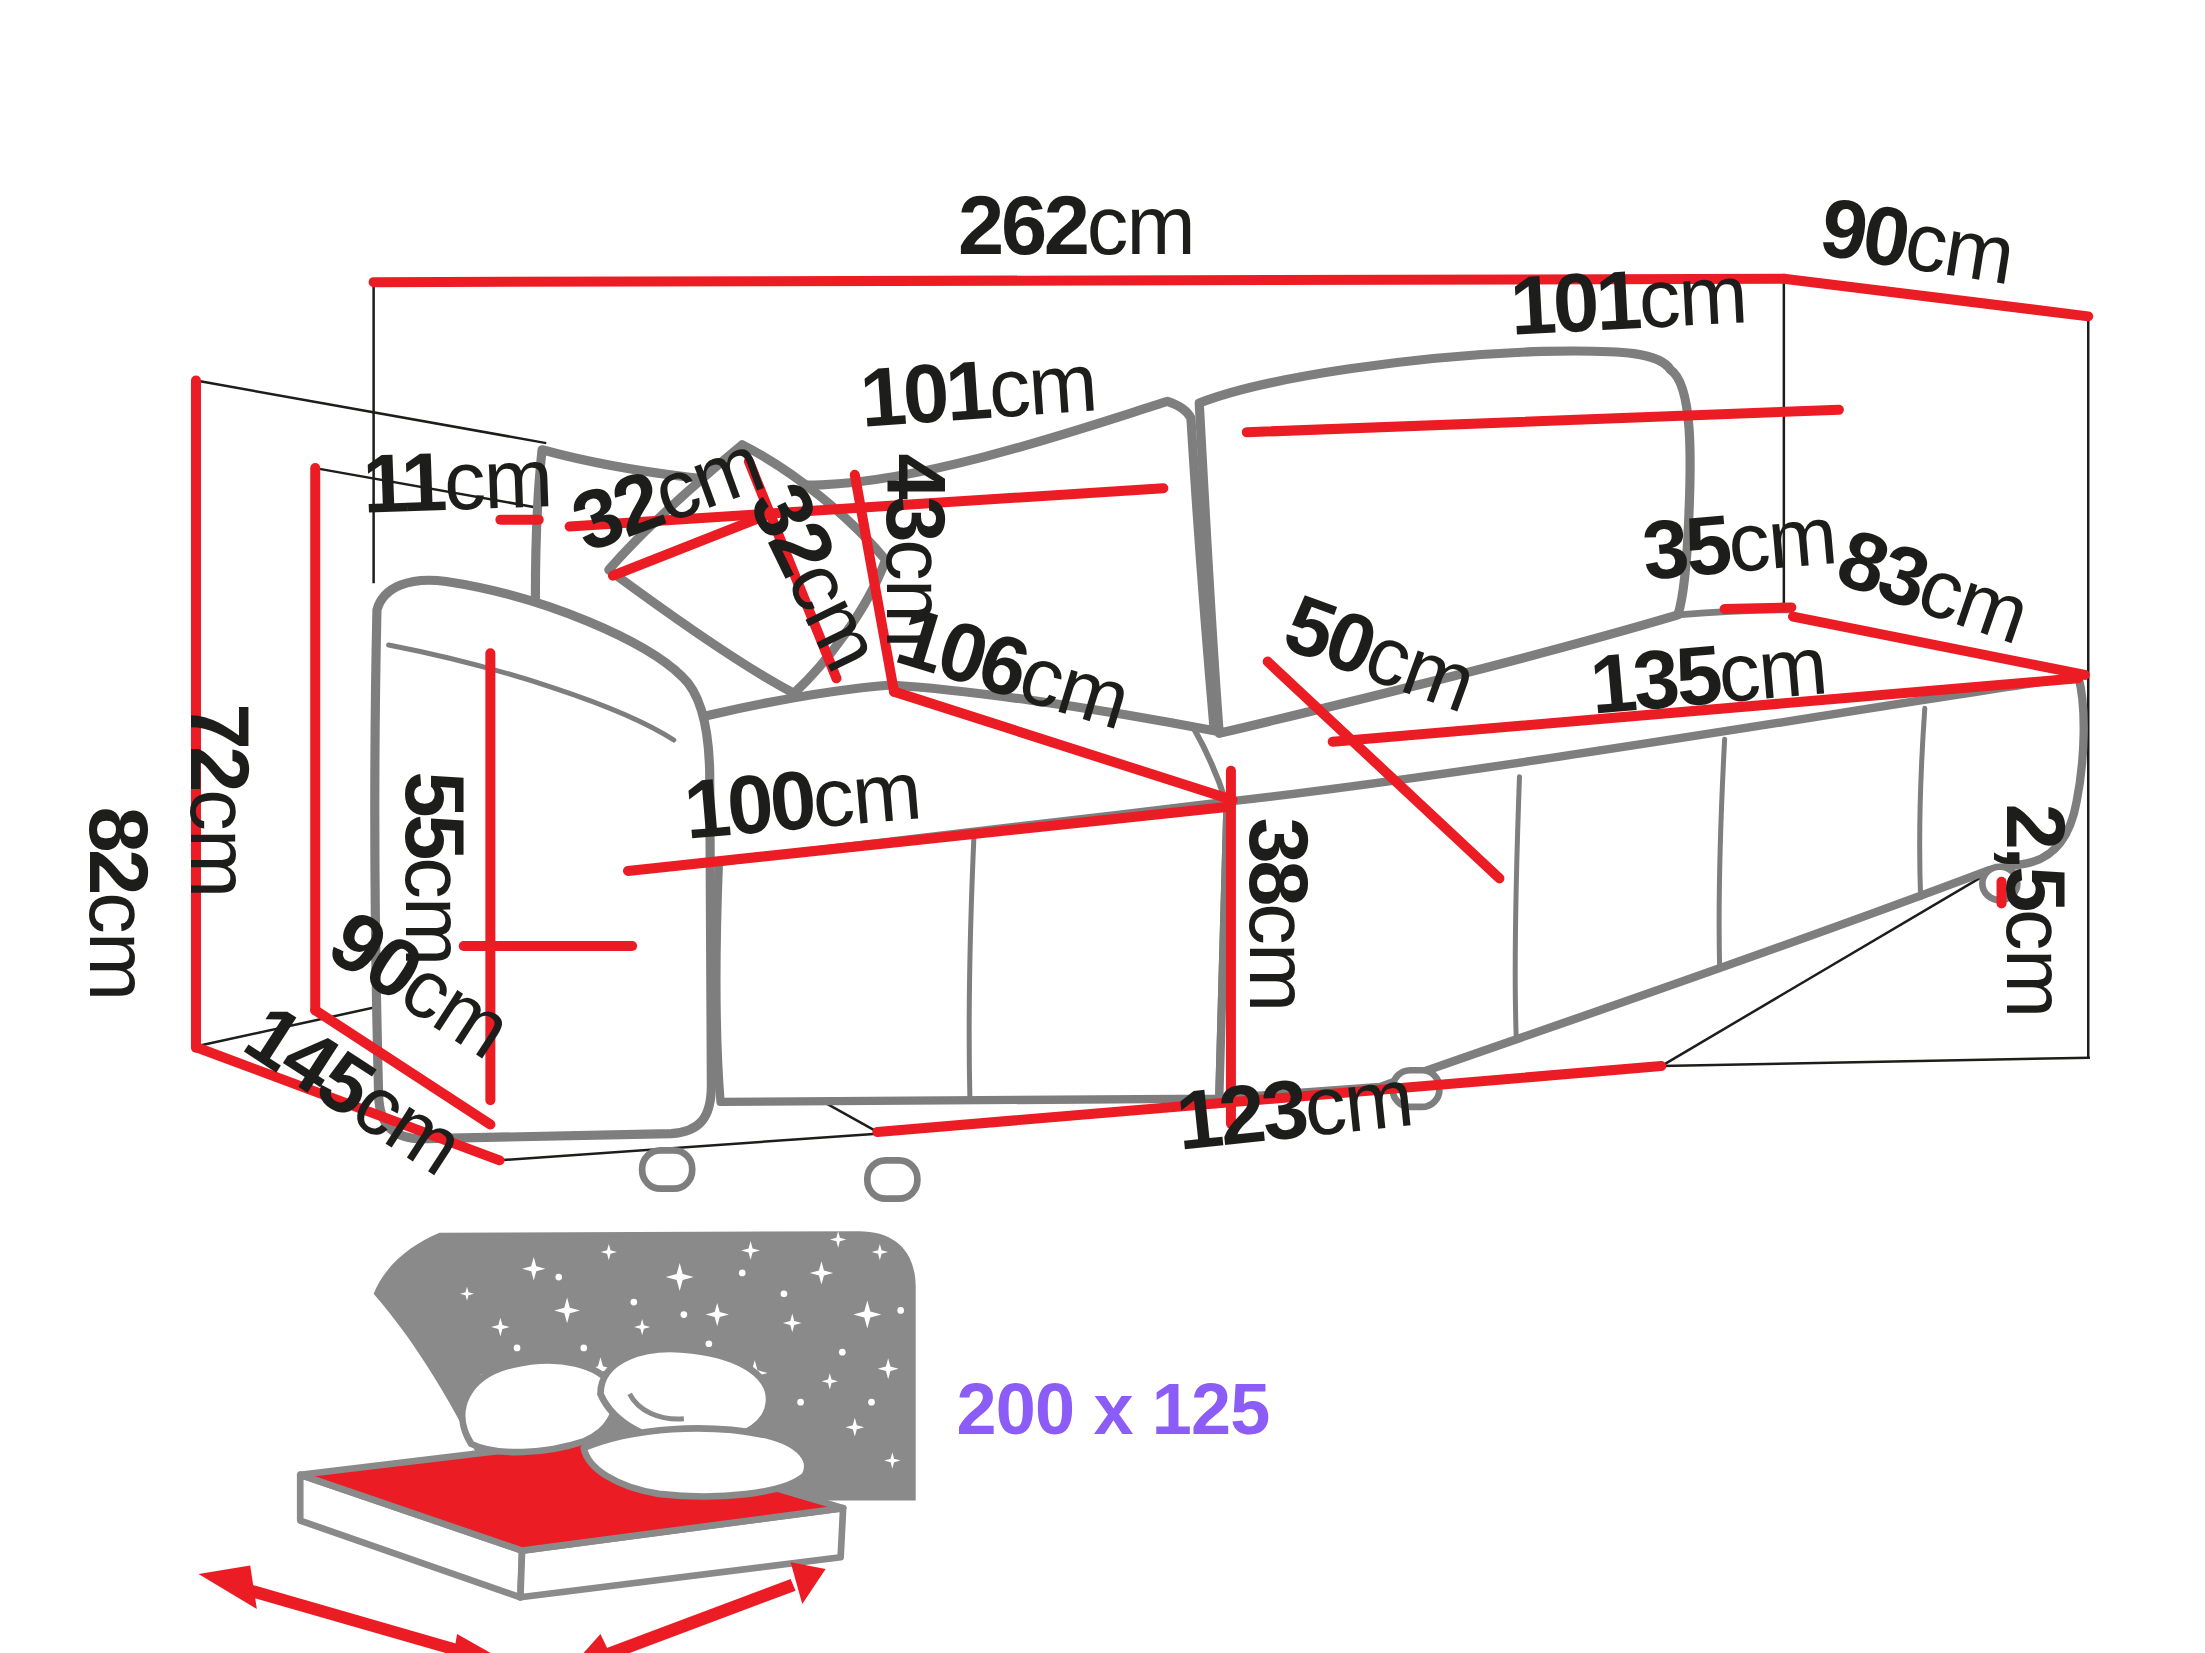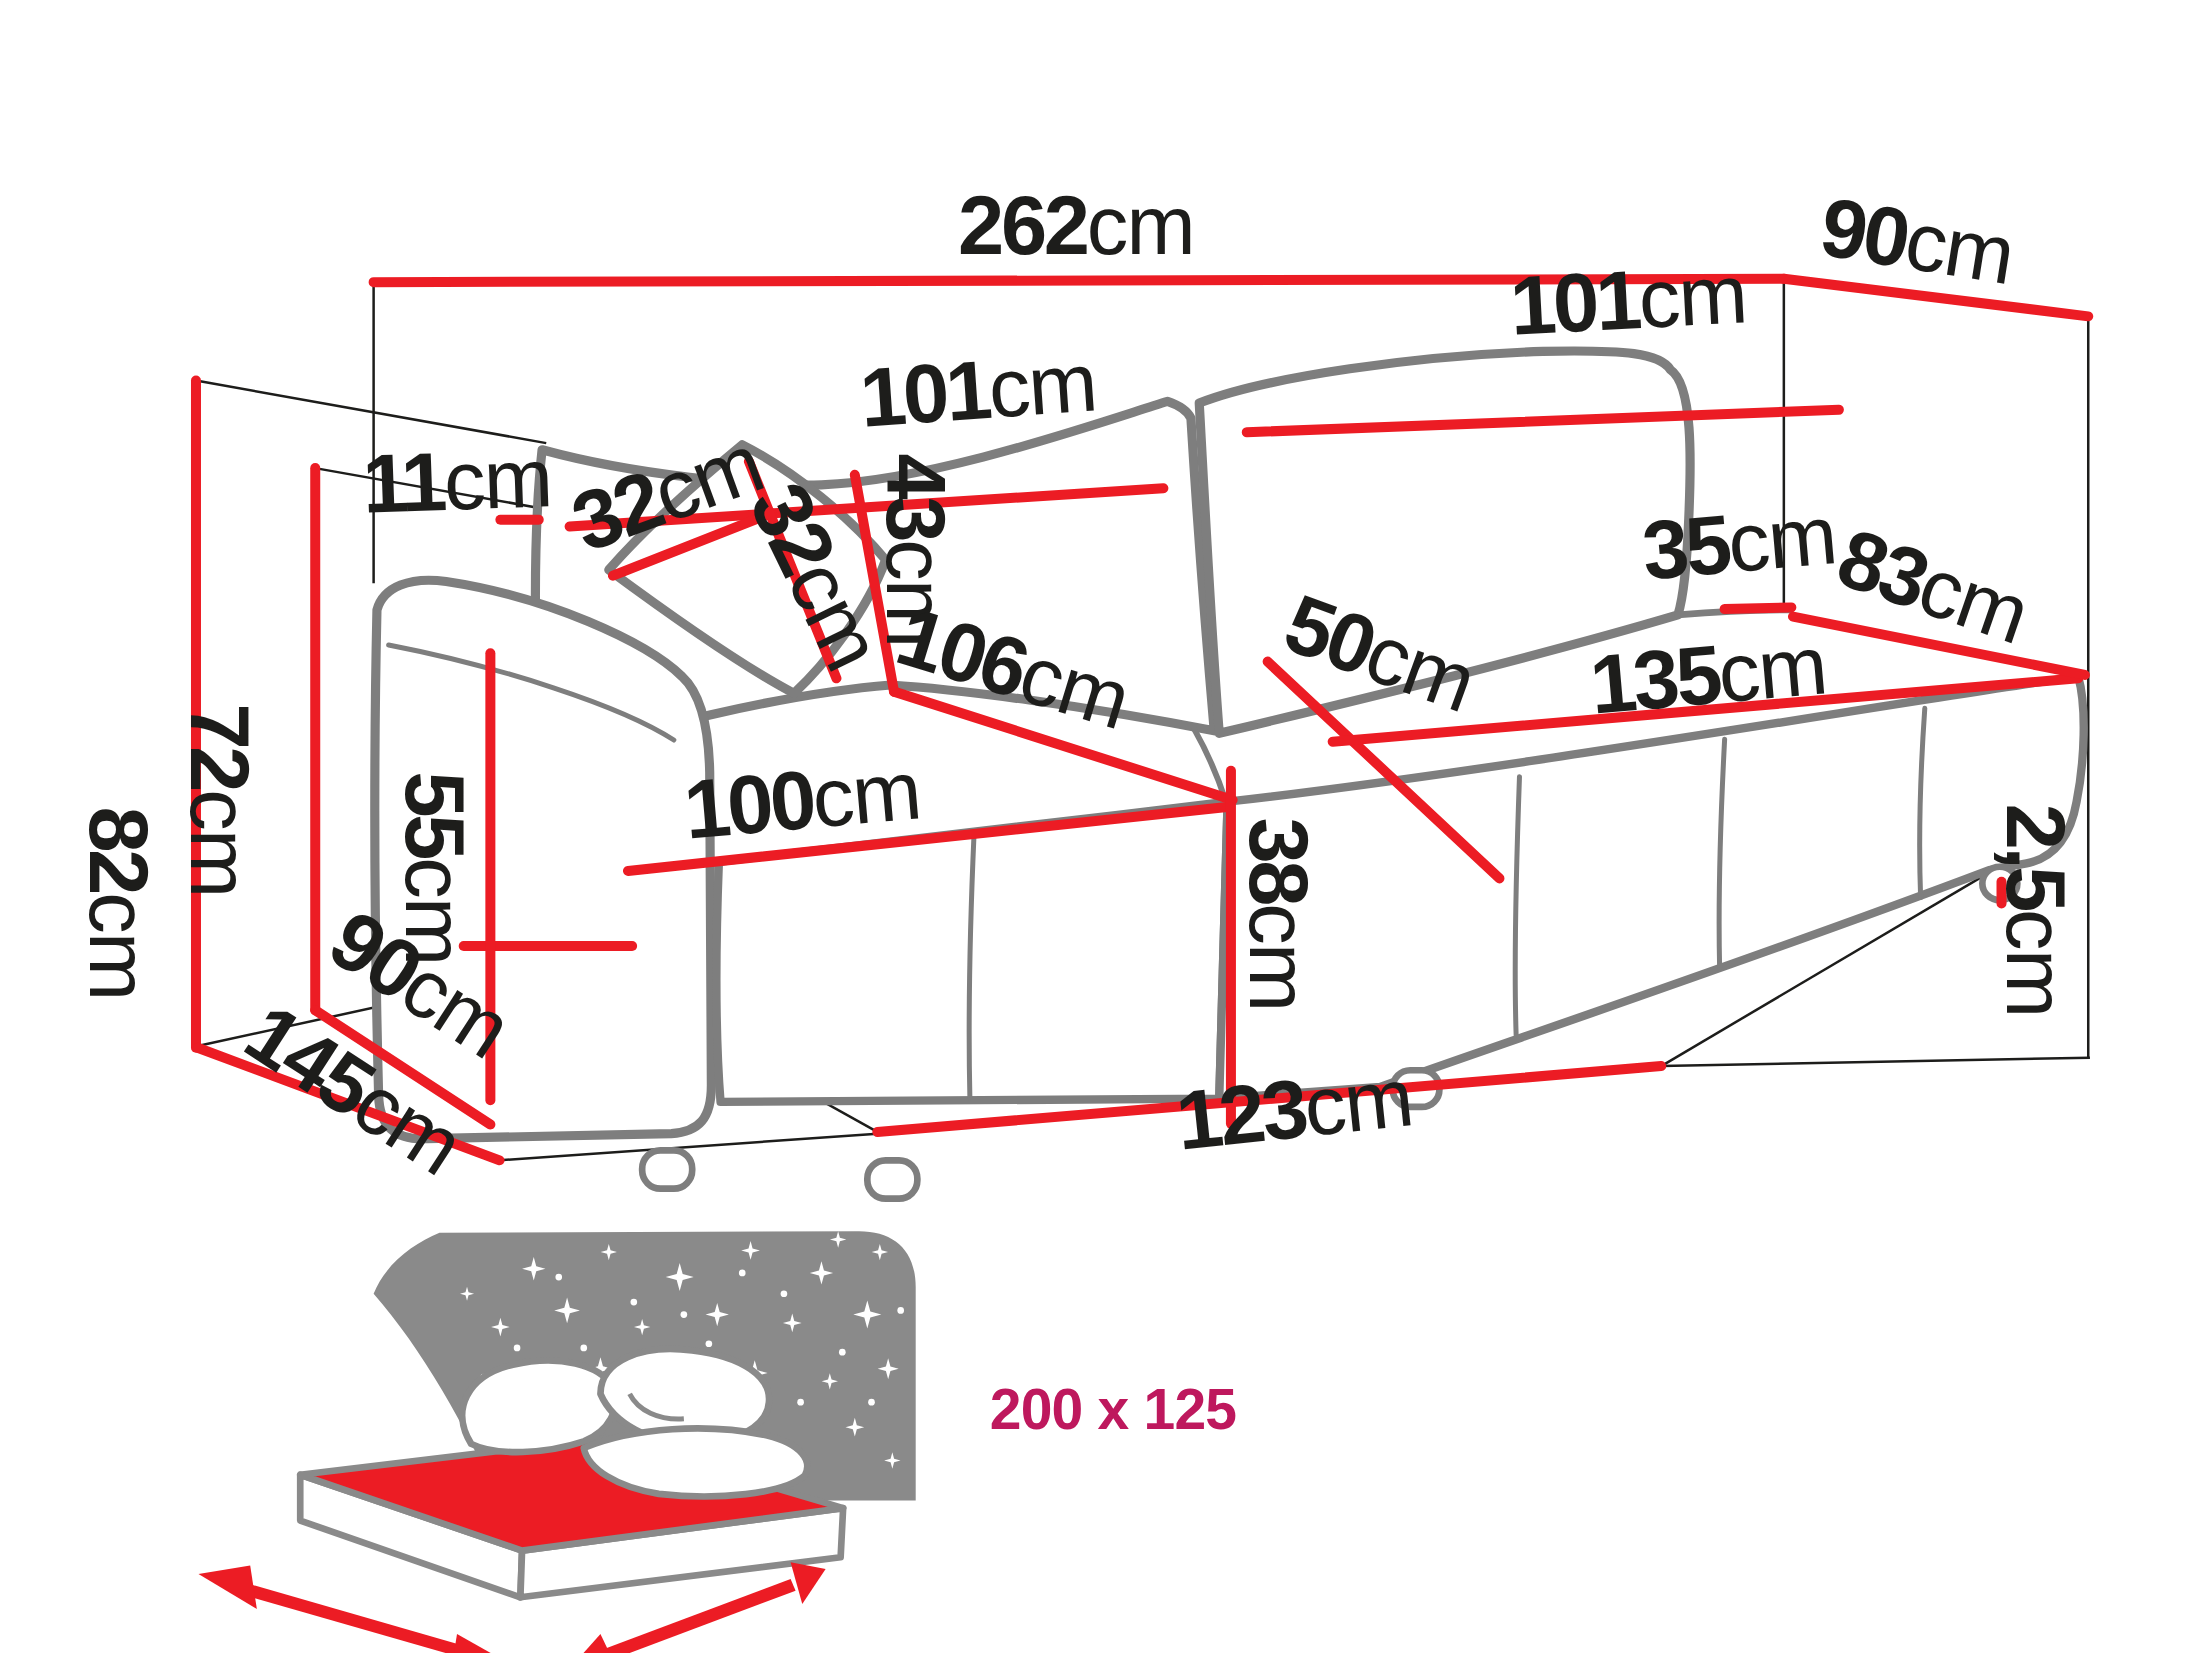"200 x 125" .sleep-label { color: #be185d -> #8b5cf6; font-size: 57px -> 72px }
